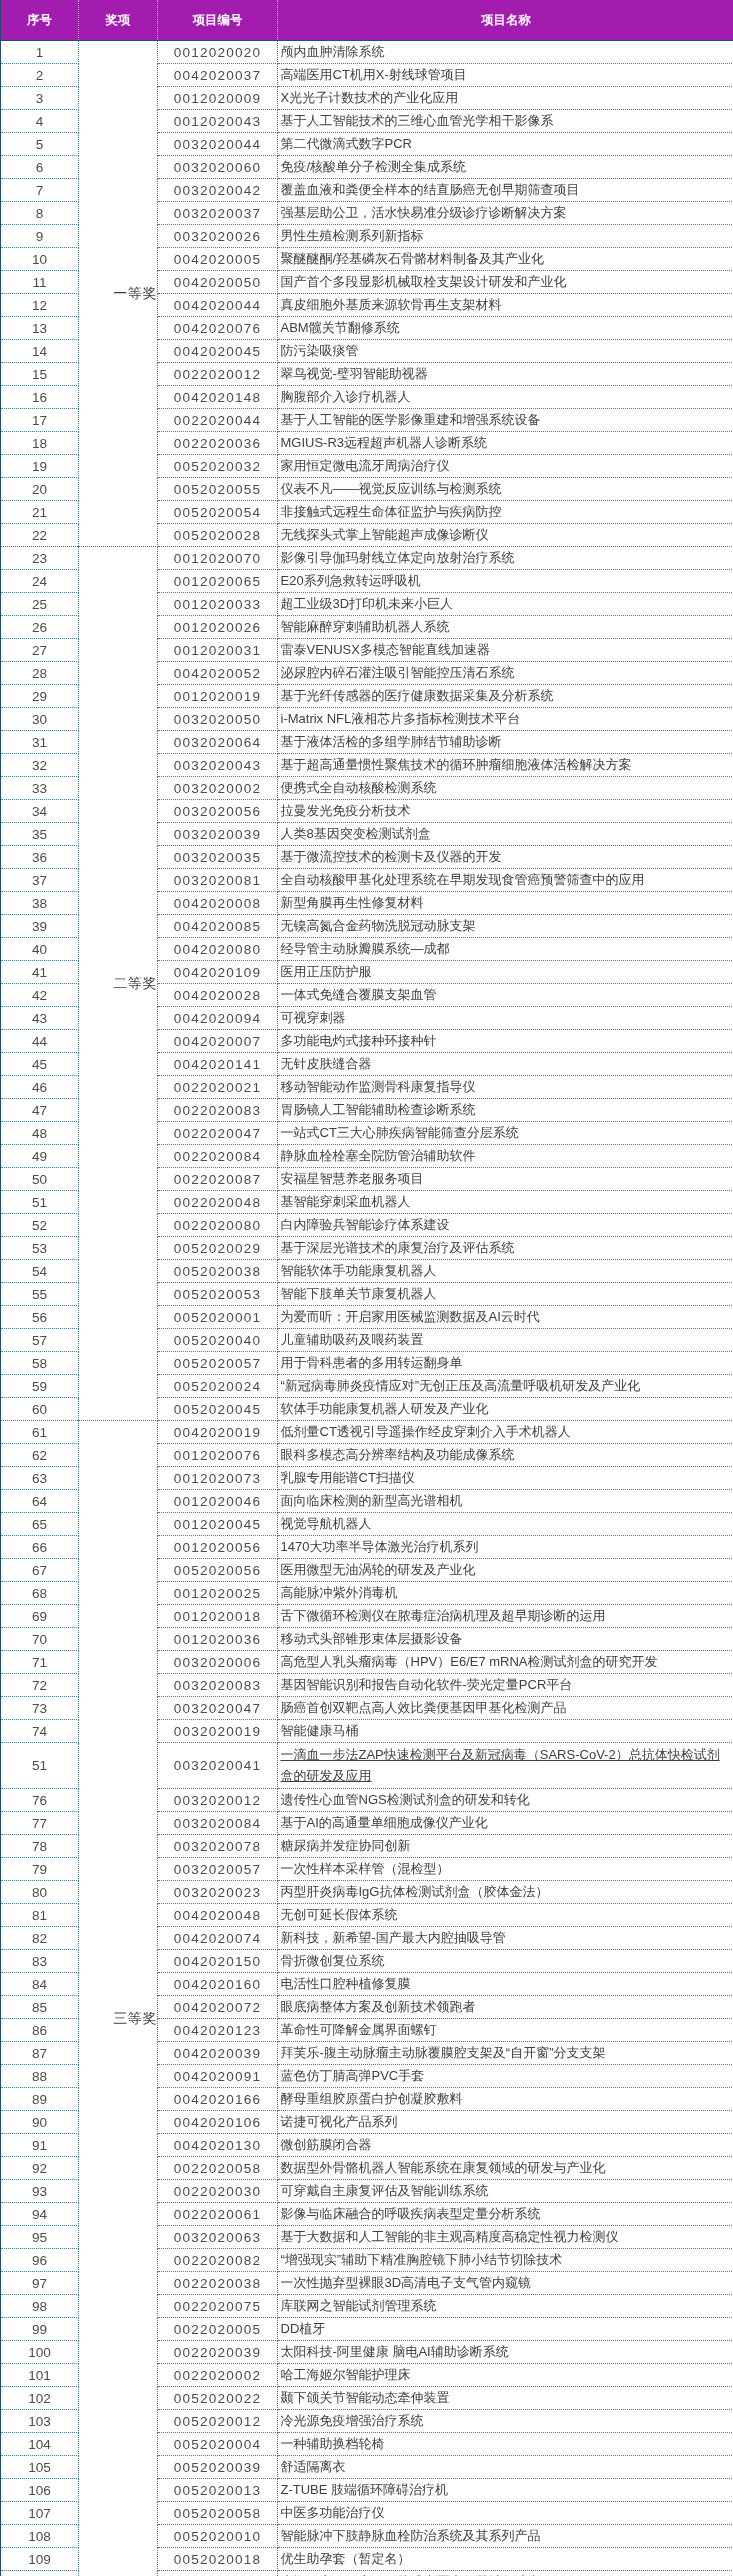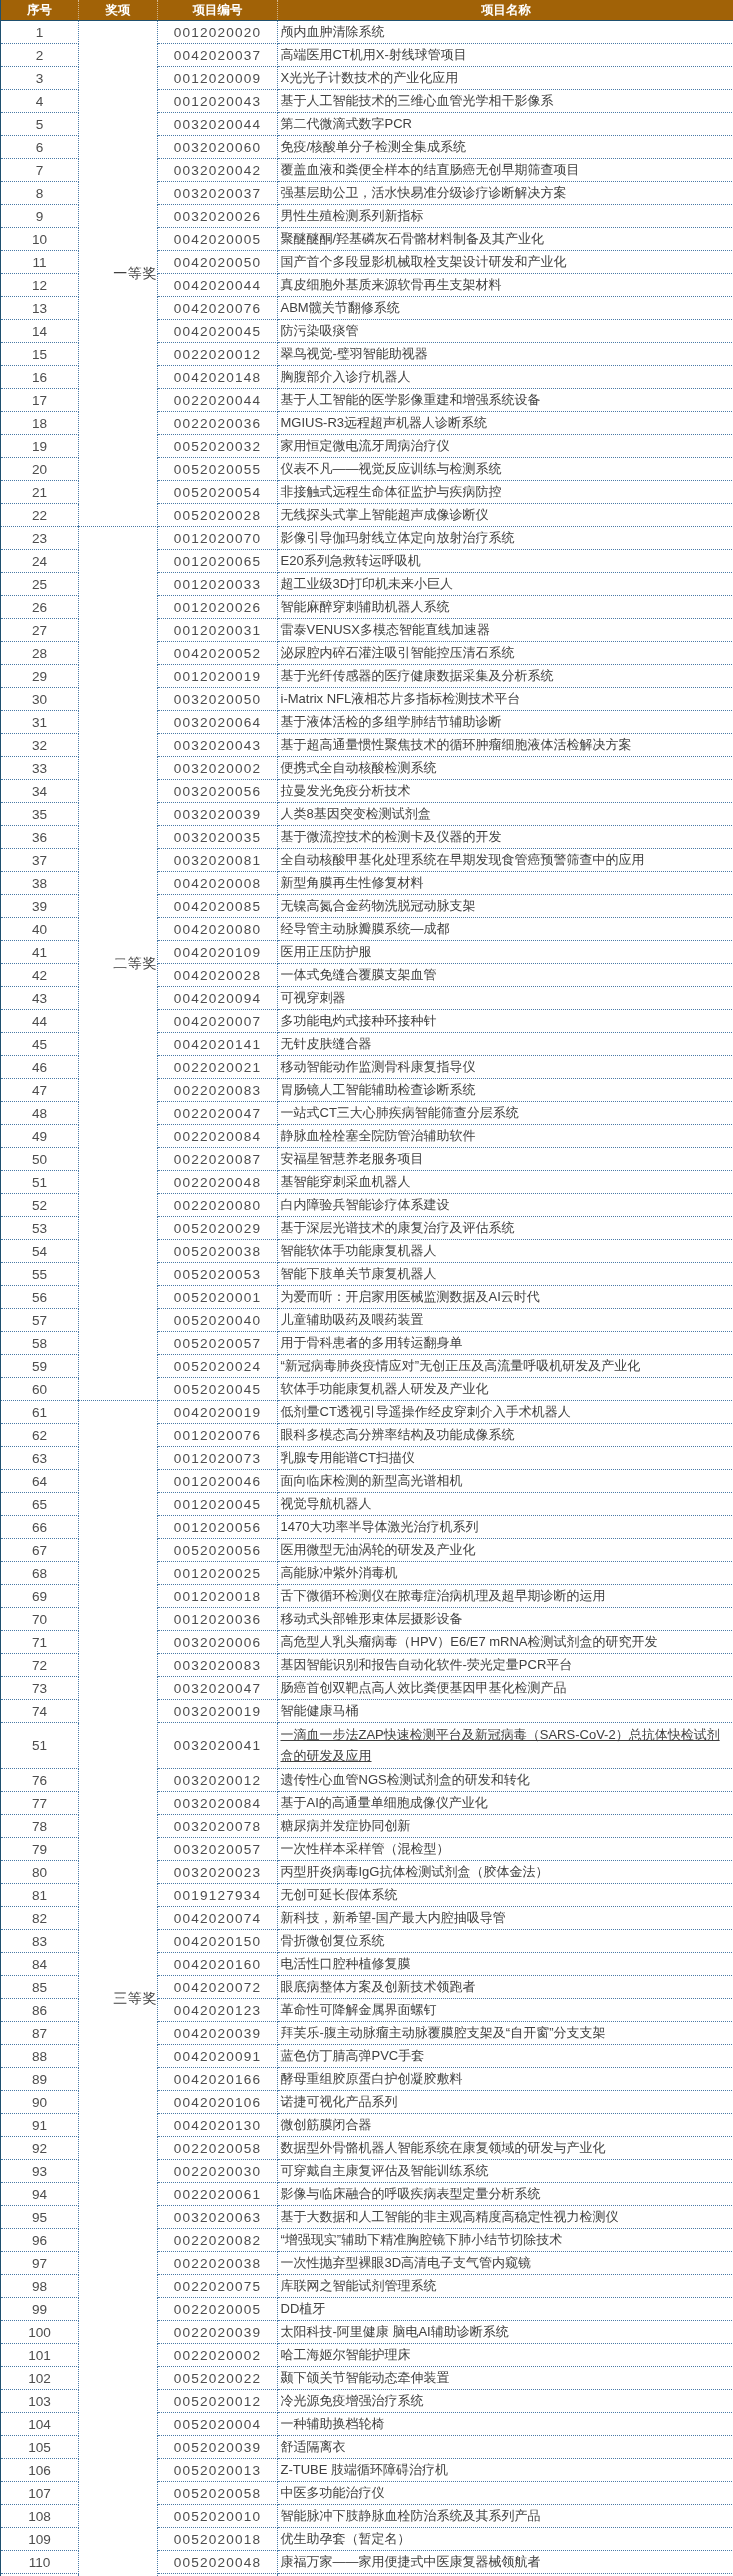"序号" thead th { background: #a16207 -> #a21caf; height: 20px -> 40px }
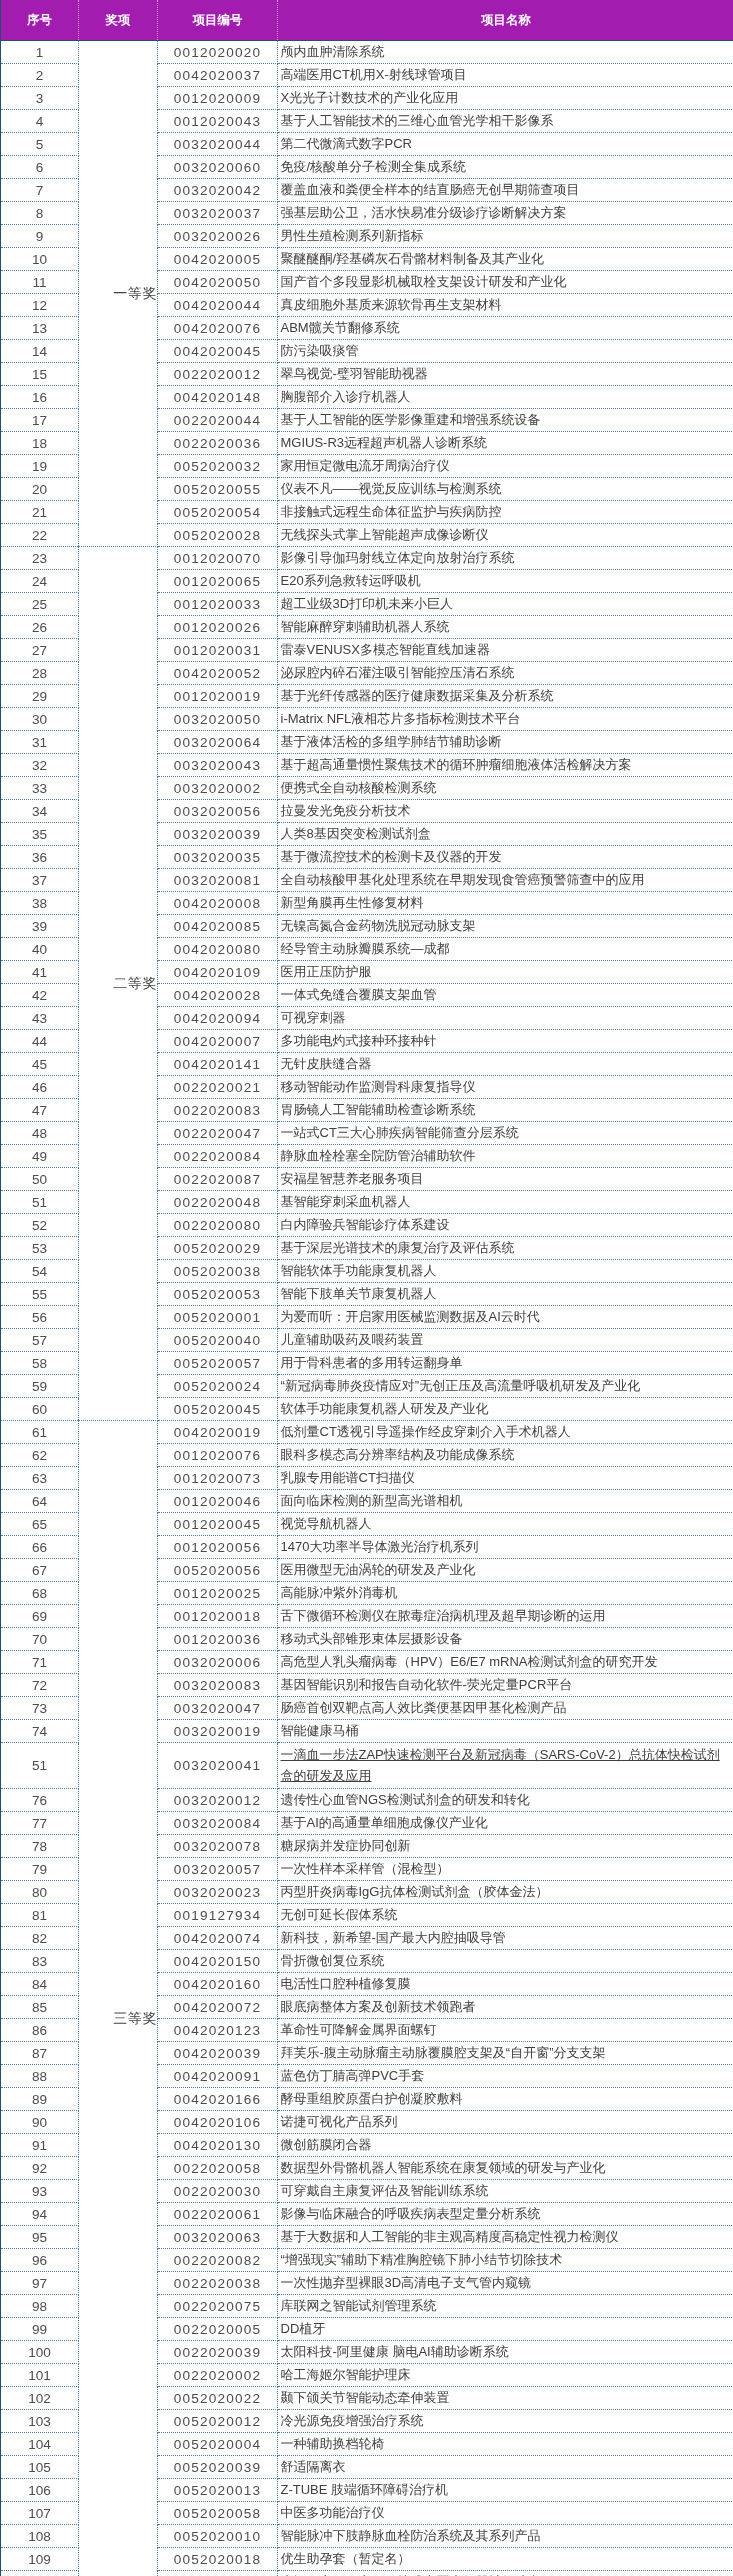"0019127934" td.cell-code { text: 0019127934 -> 0042020048 }
